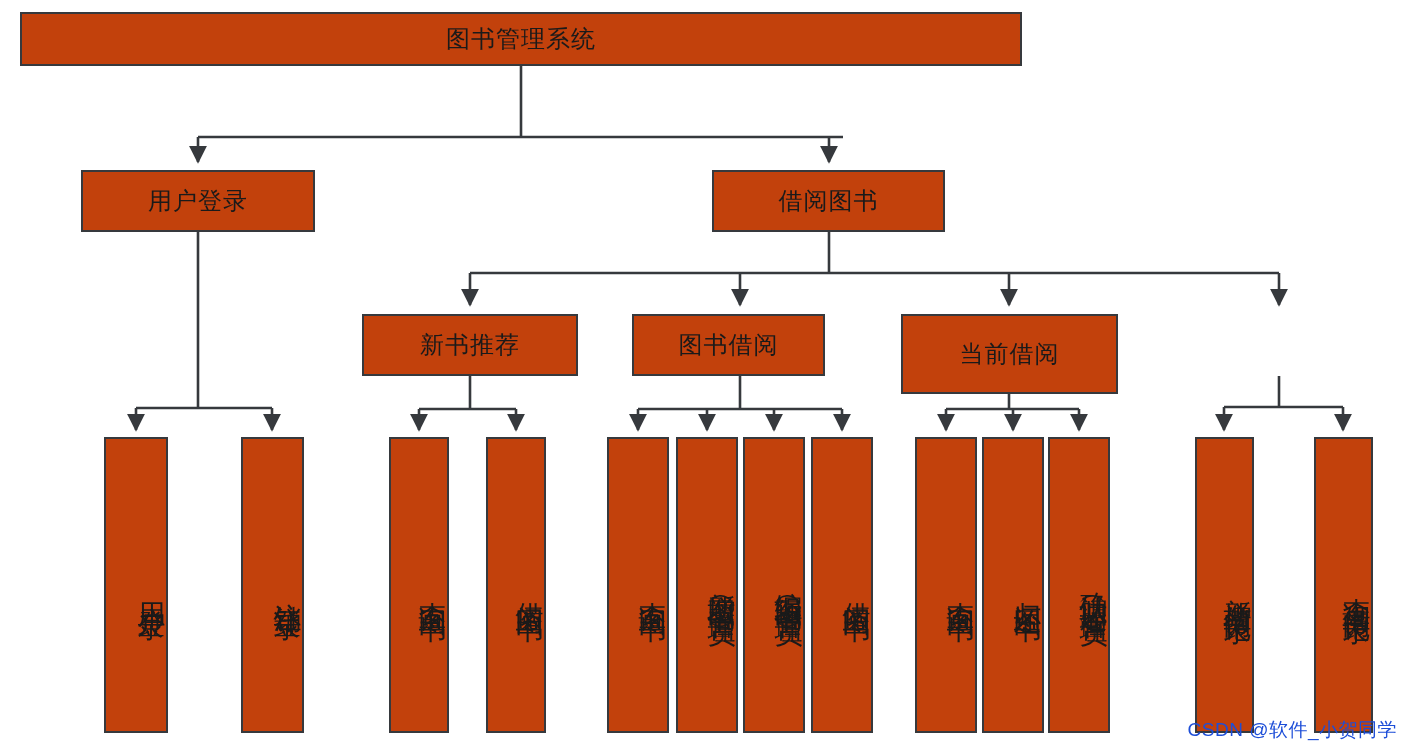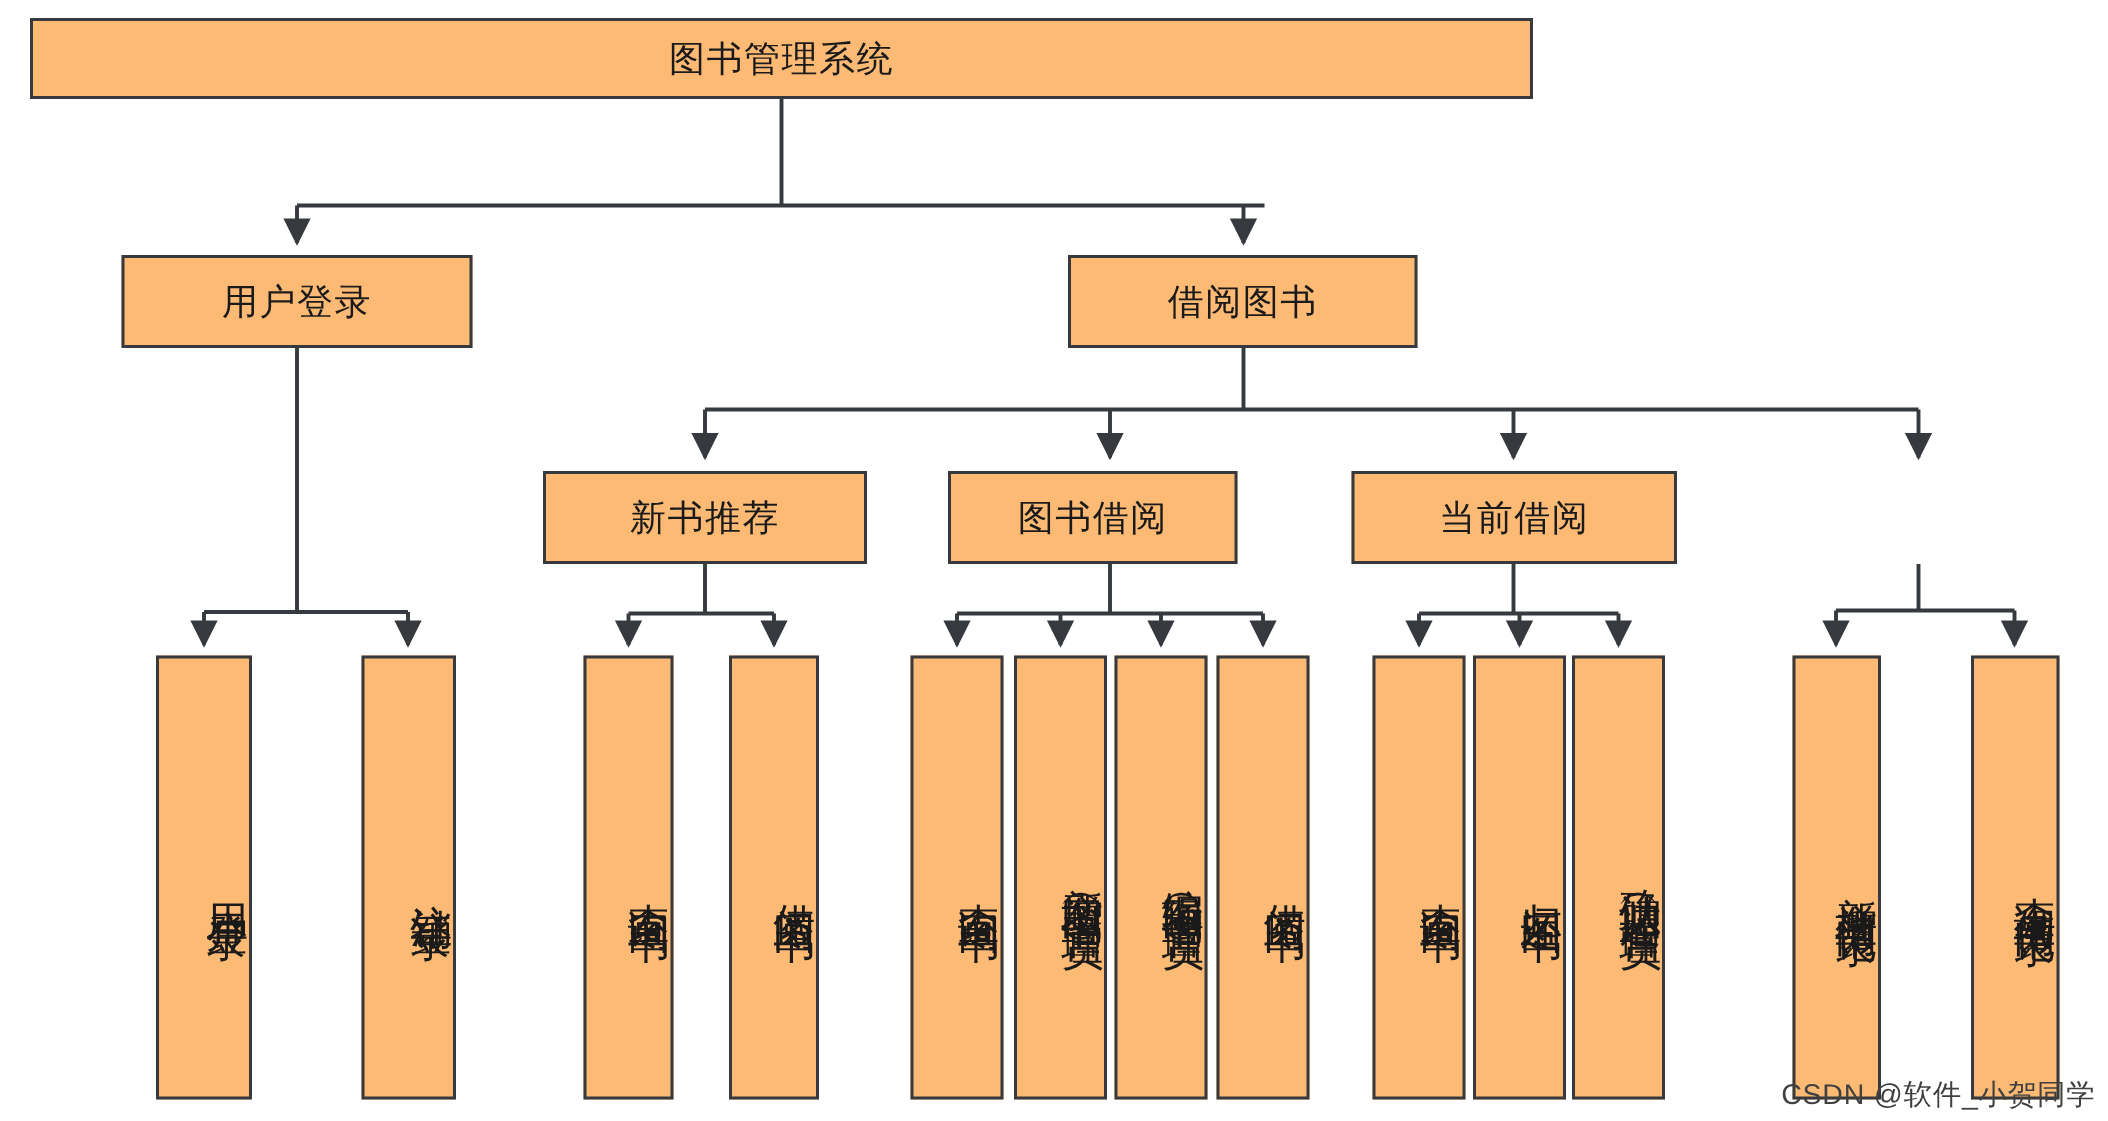"图书管理系统" .node { background: #fdba74 -> #c2410c }
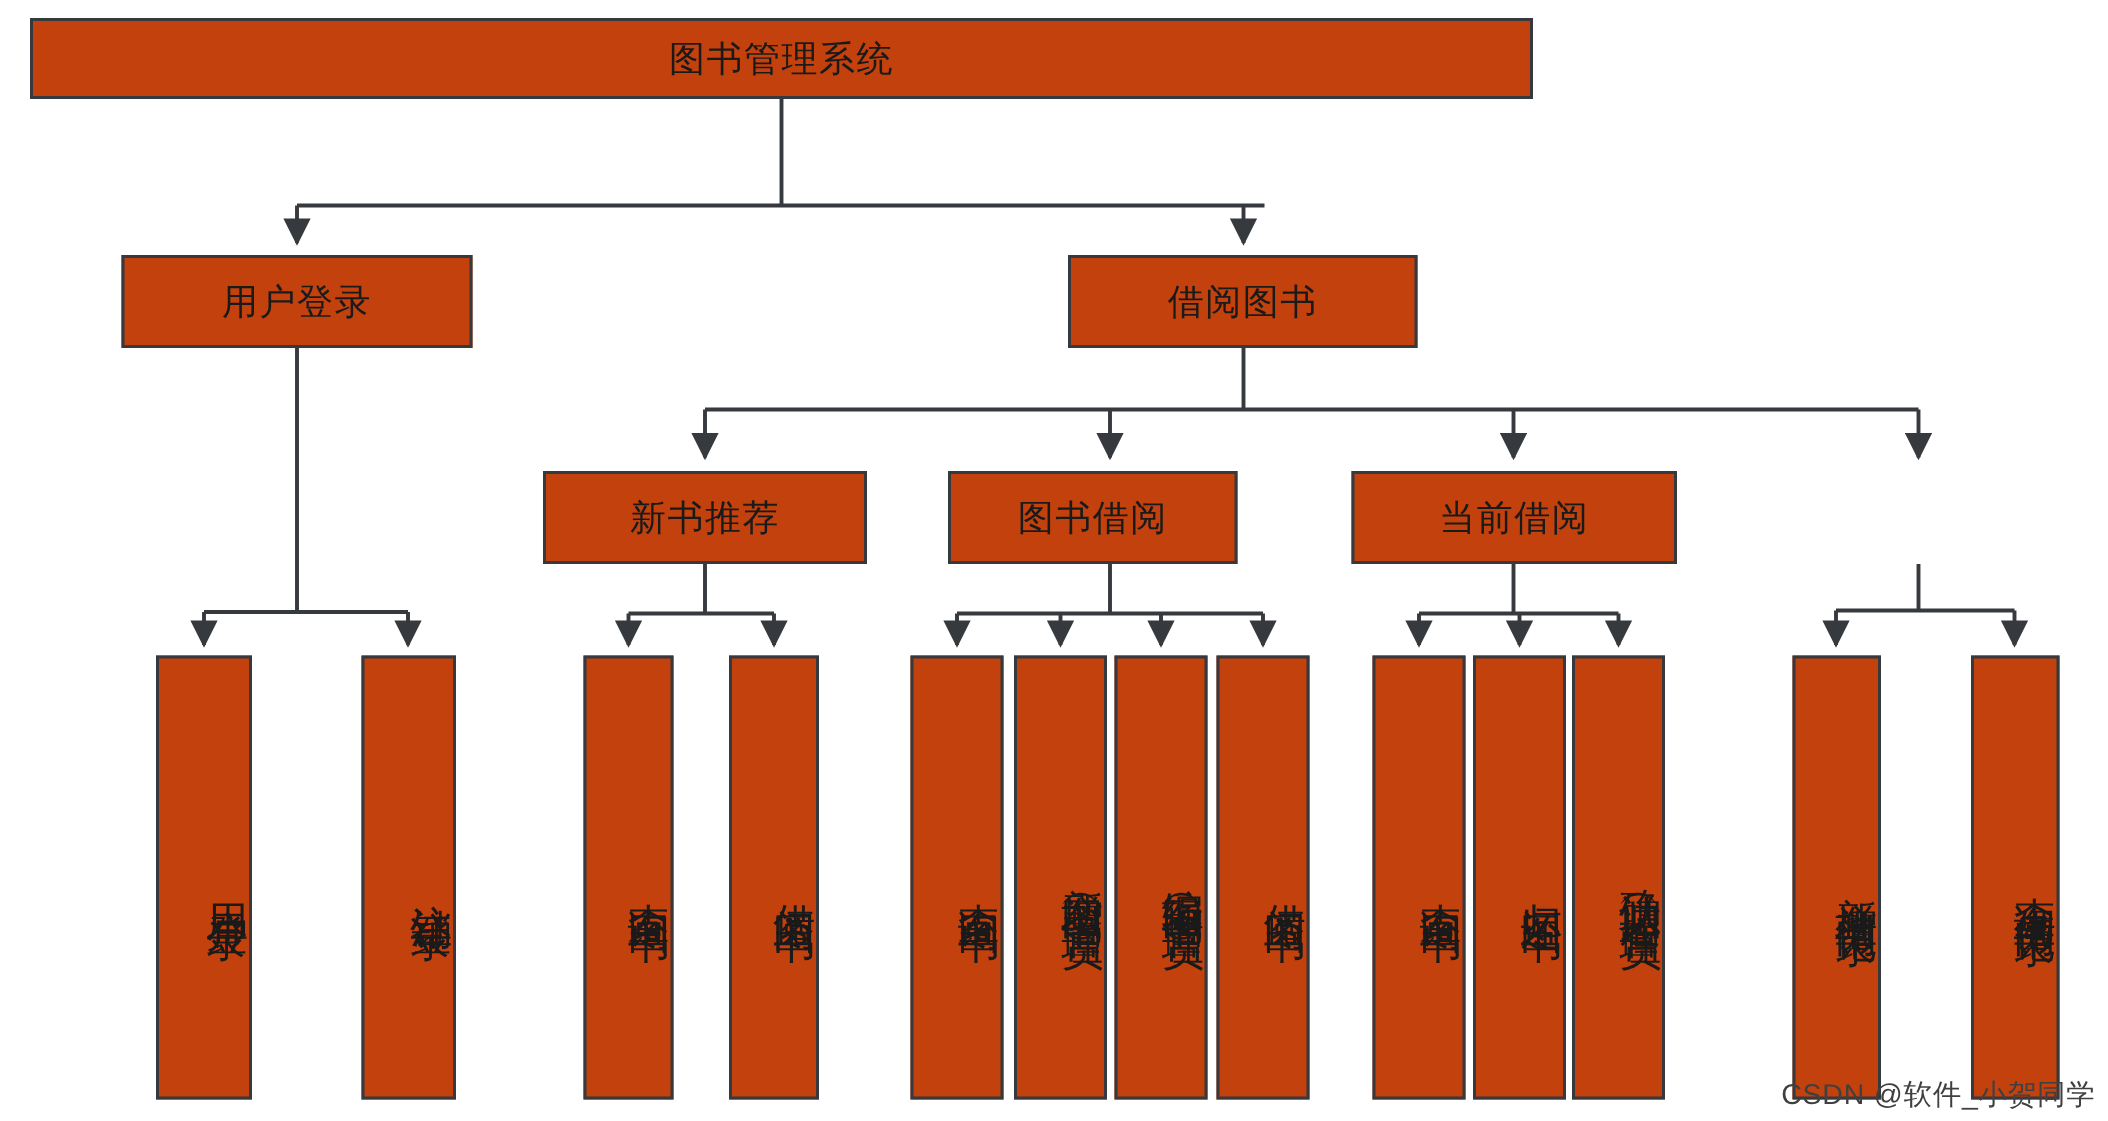"当前借阅" div.node { height: 62px -> 80px }
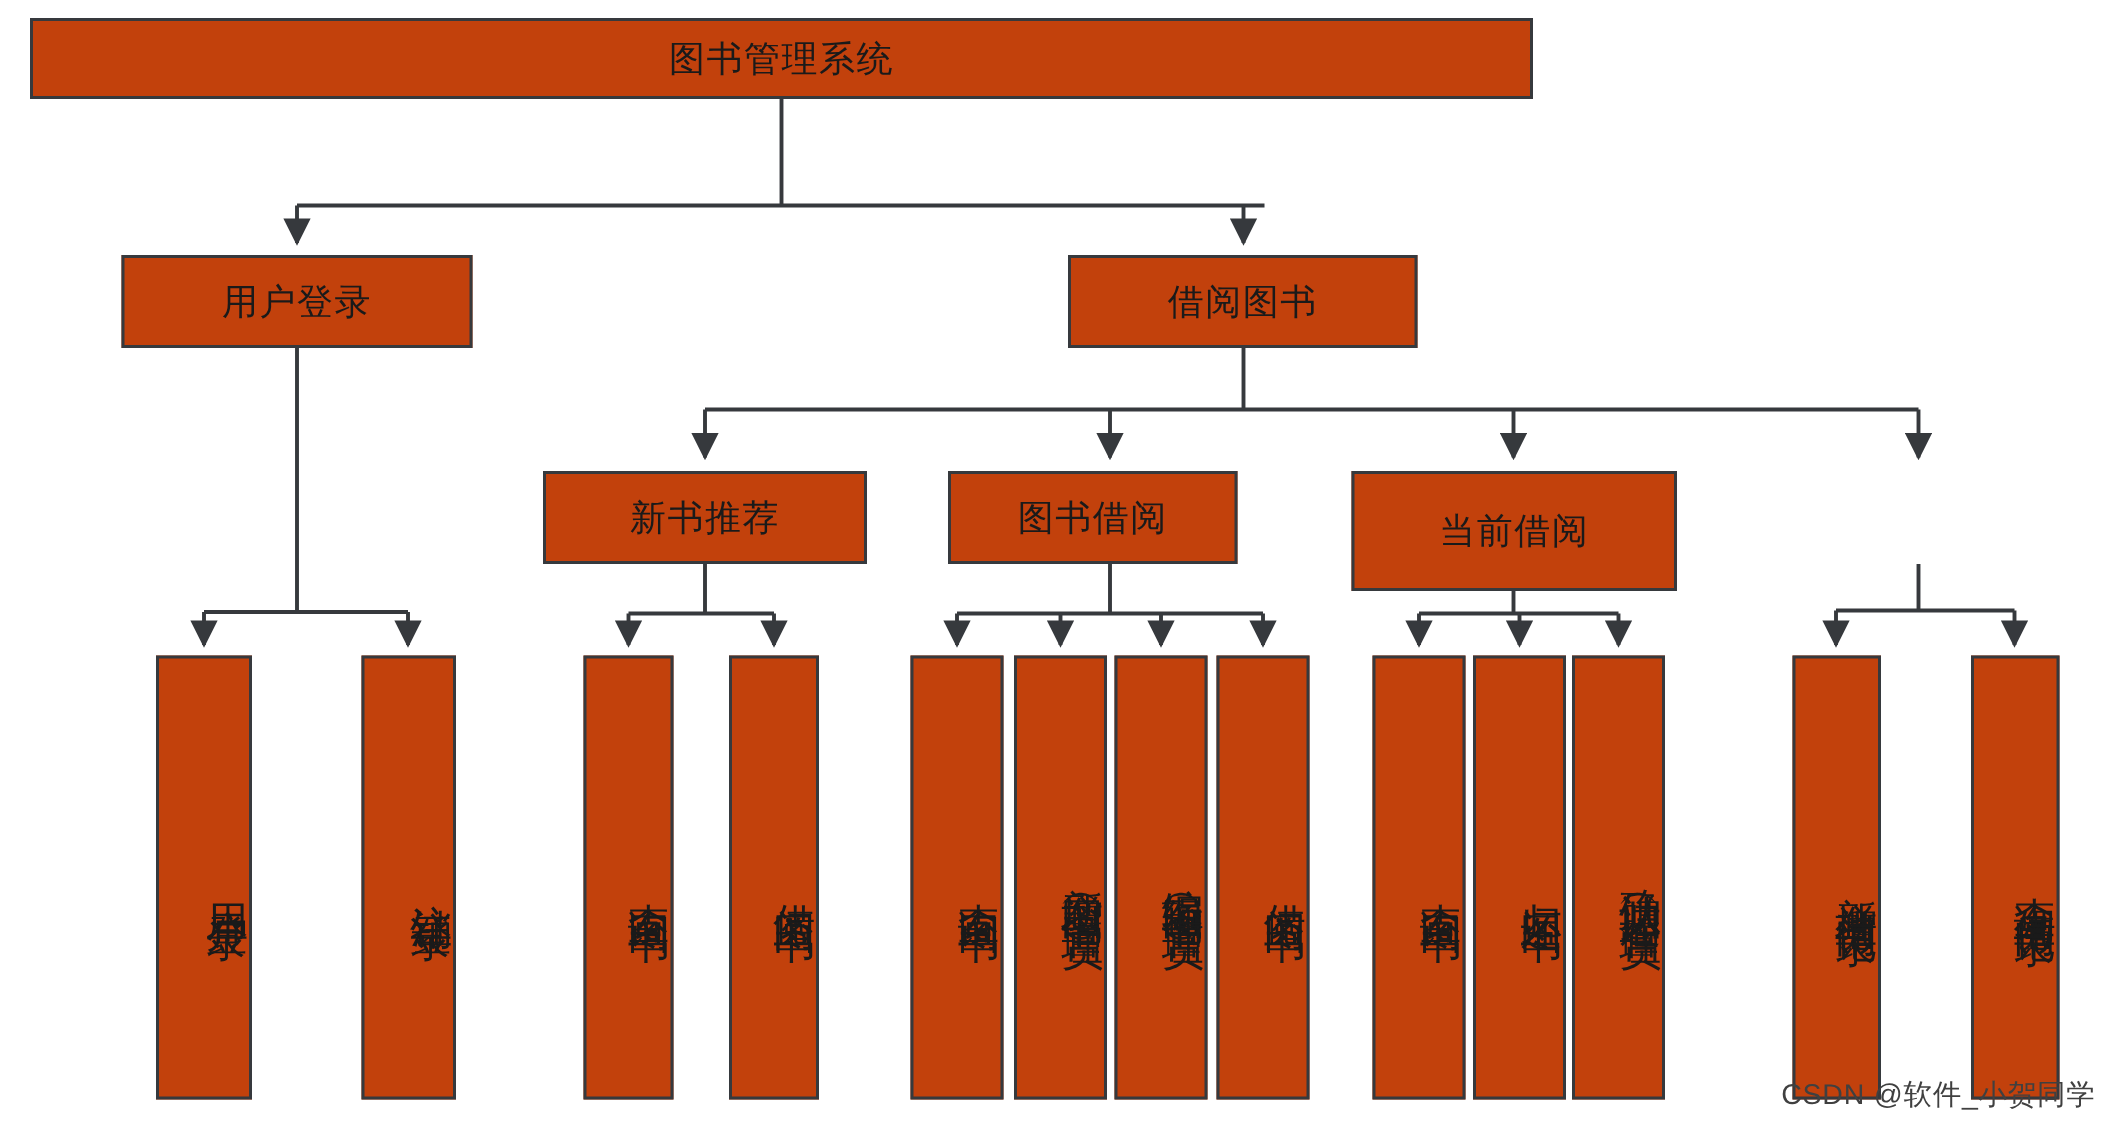"CSDN @软件_小贺同学" .watermark { color: #404040 -> #1d4ed8 }
